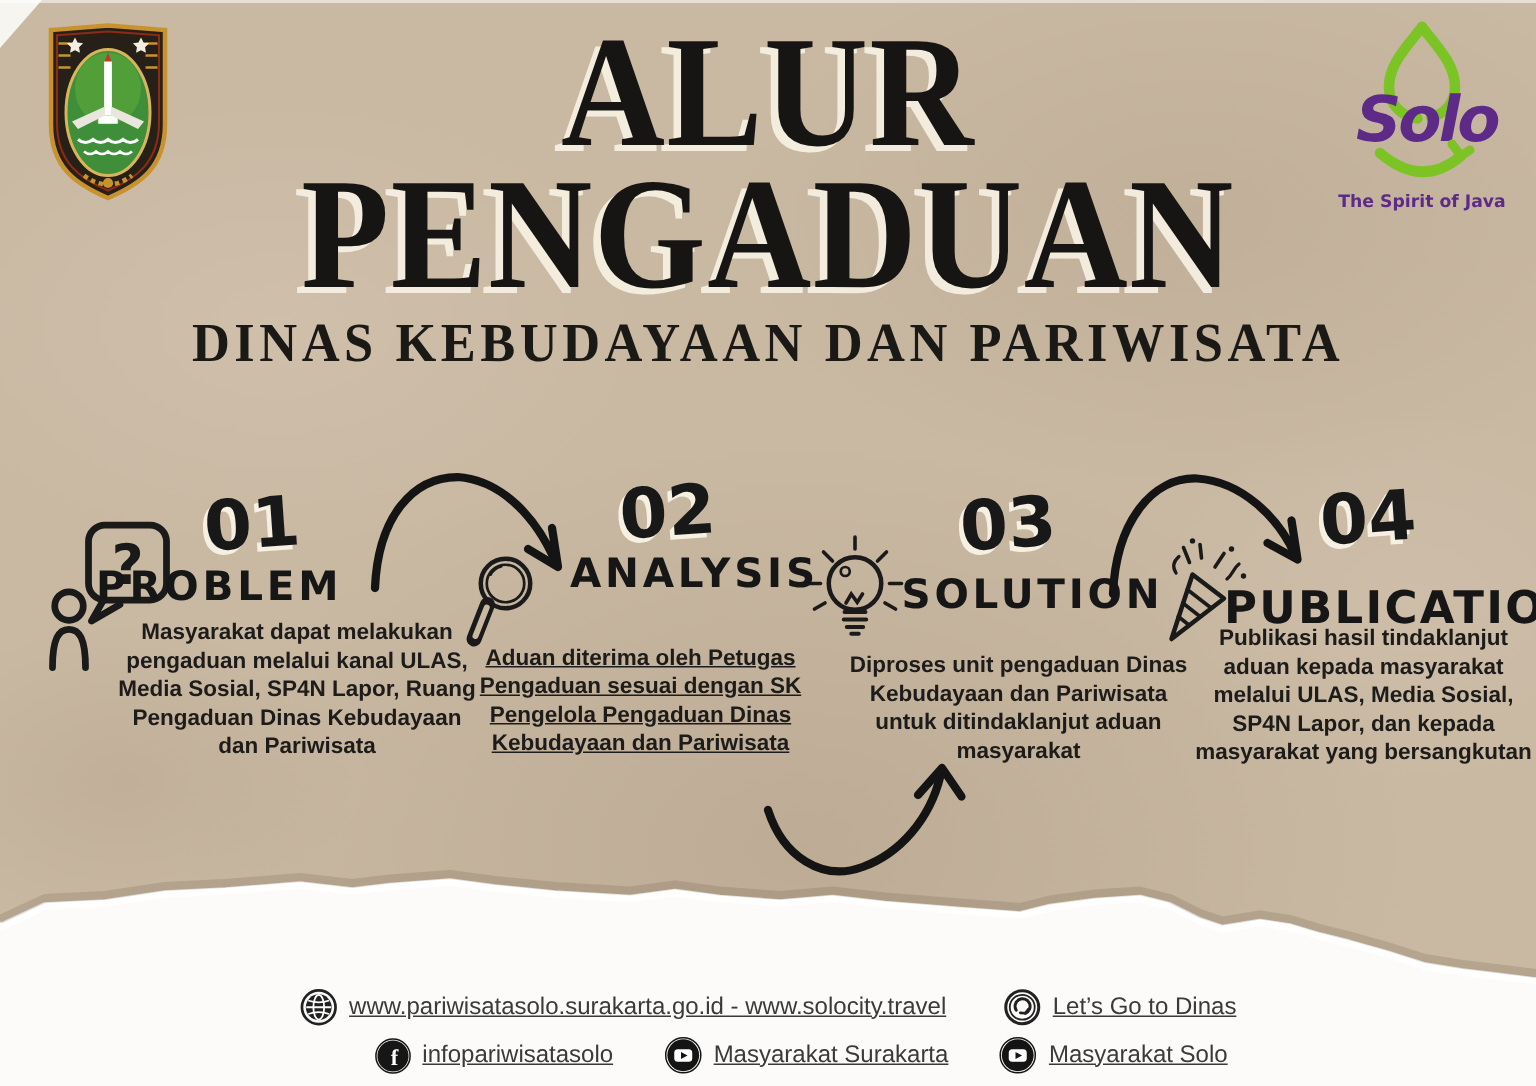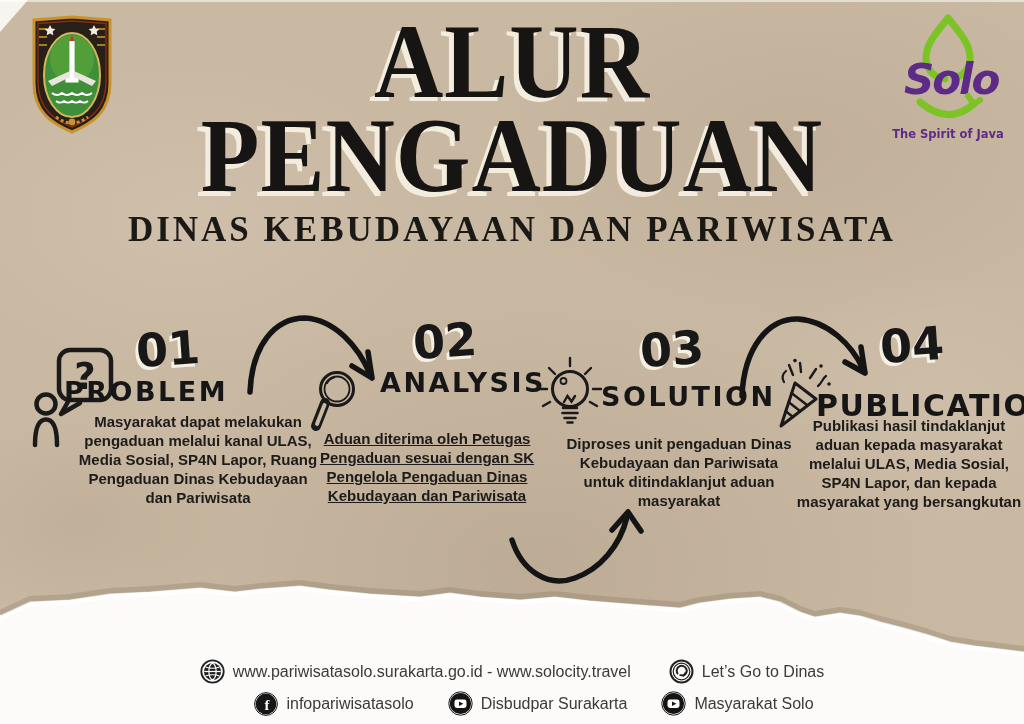"www.pariwisatasolo.surakarta.go.id -" .footer-row .item { text-decoration: none -> underline }
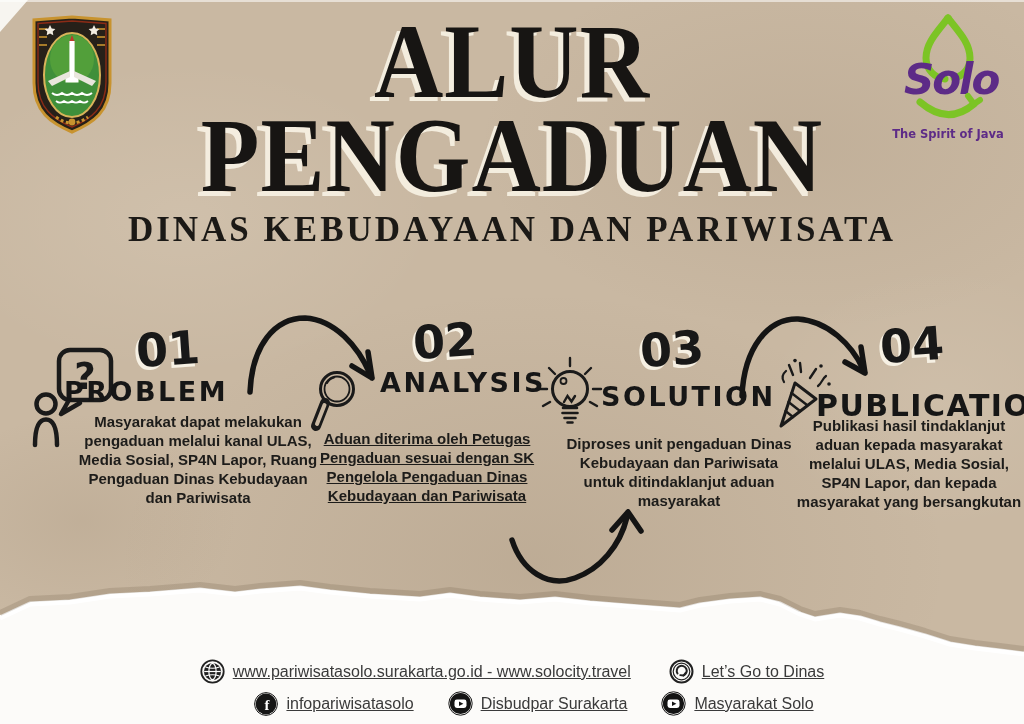"Disbudpar Surakarta" span { text: Disbudpar -> Masyarakat }
